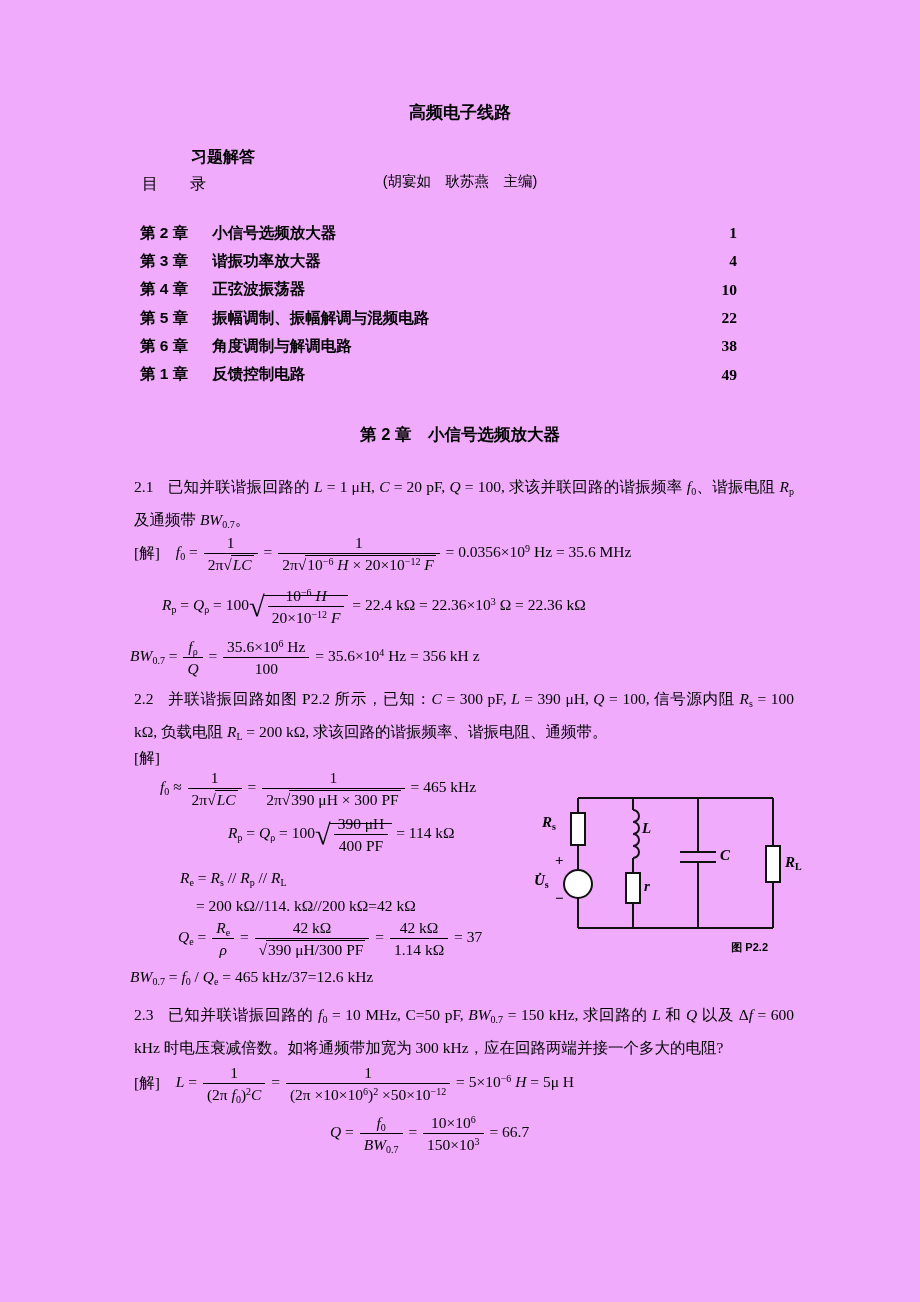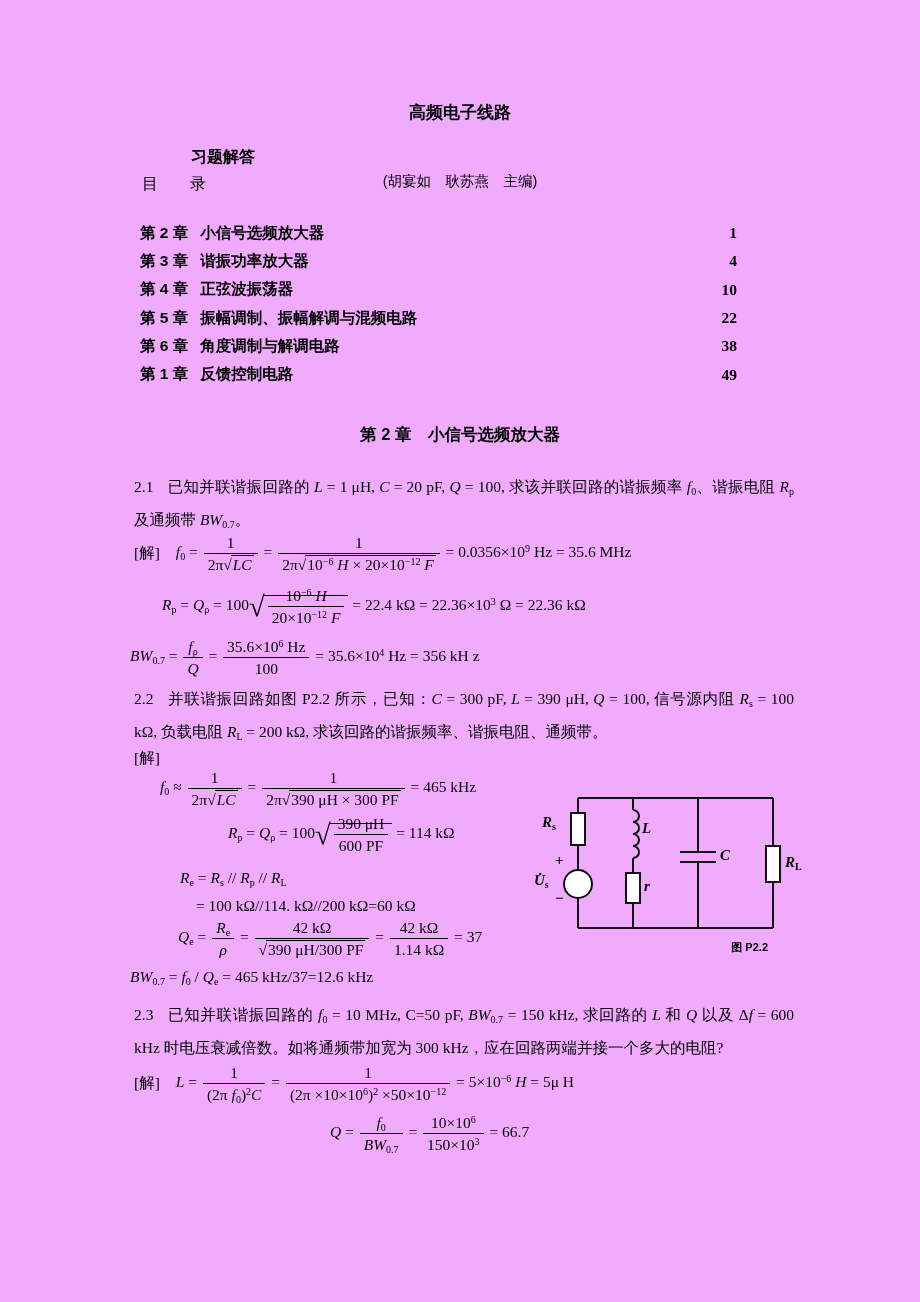"小信号选频放大器" .toc-ti { margin-left: 12px -> 24px }
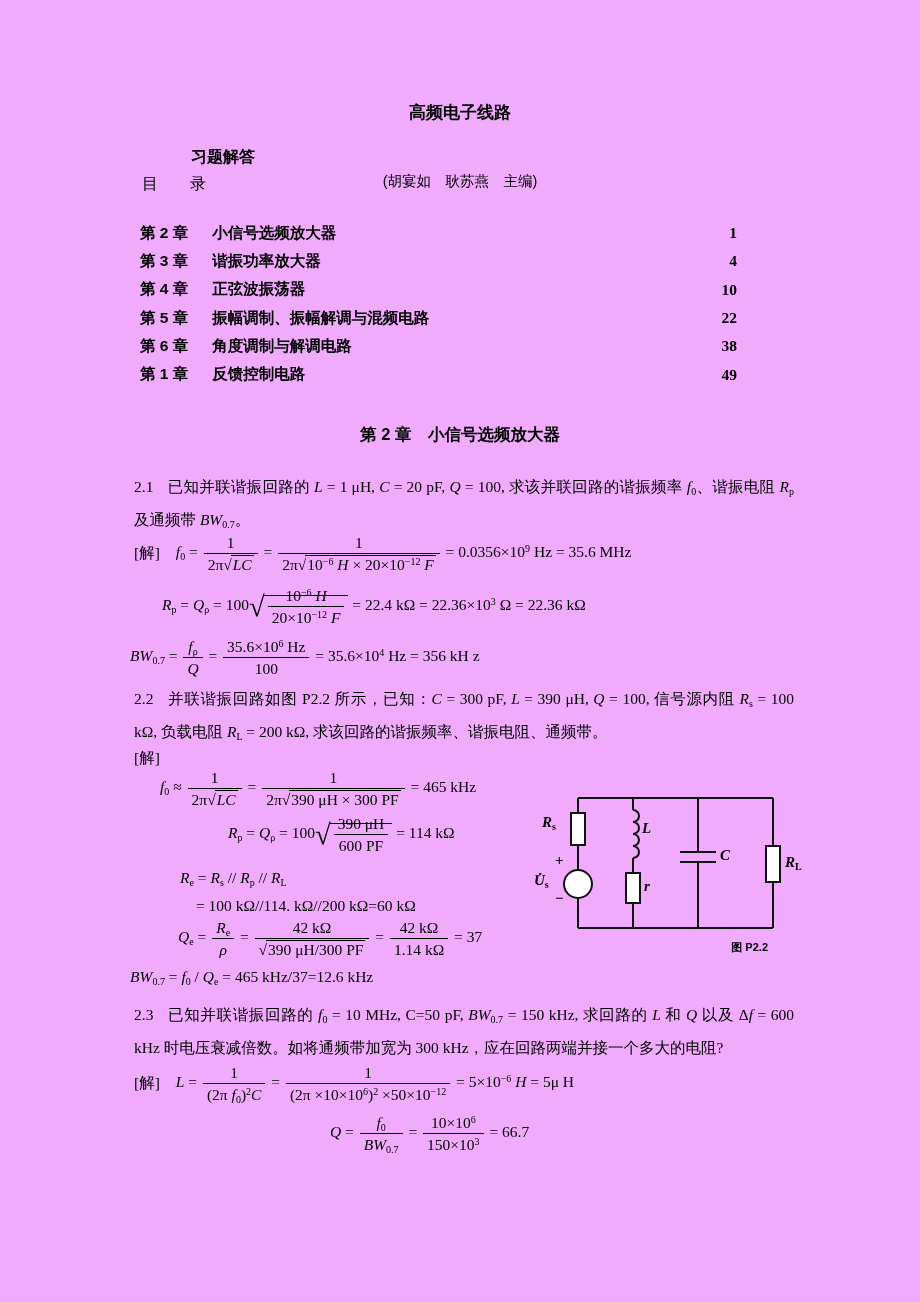"600 PF" span.de { text: 600 -> 400 }
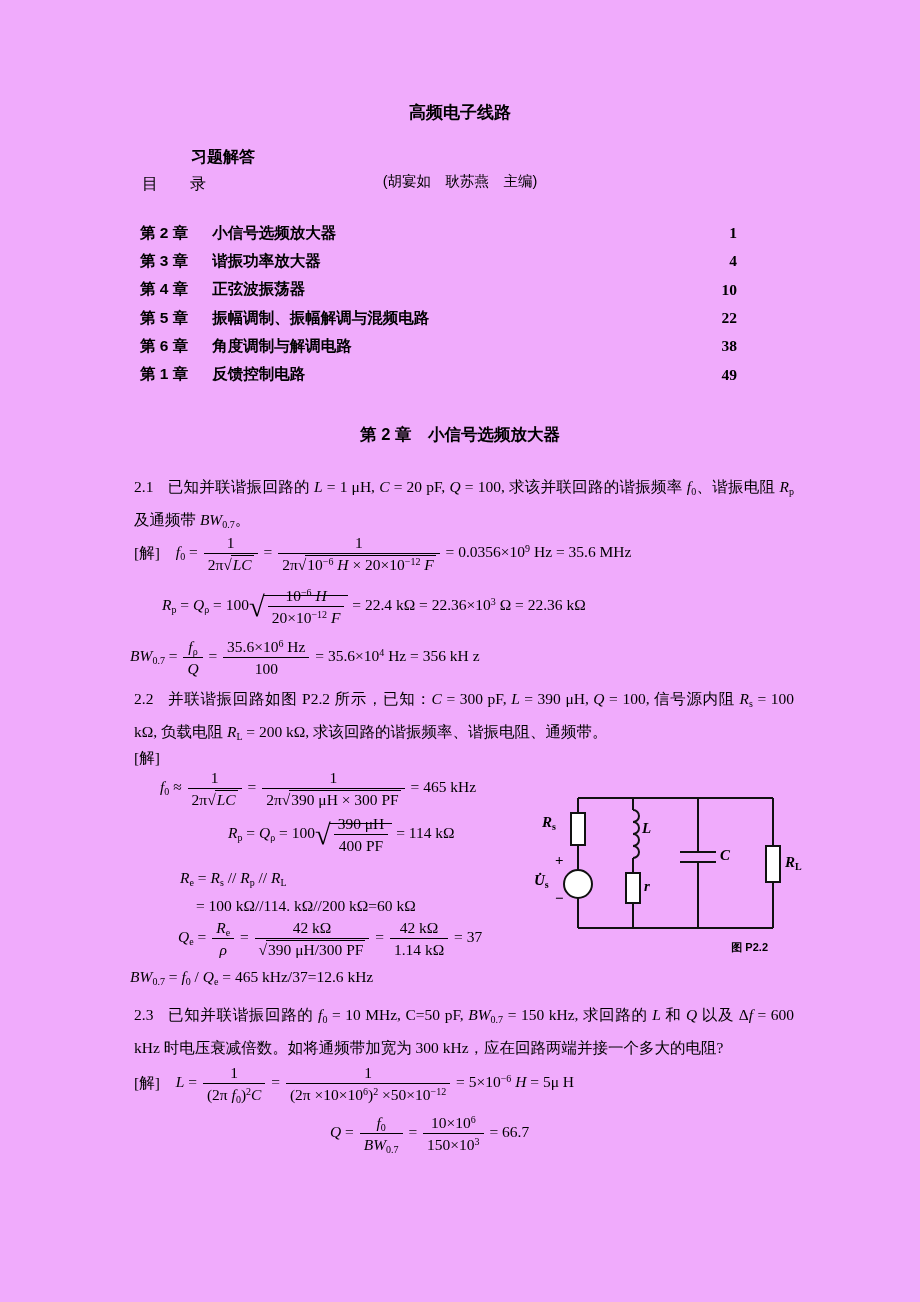"= 100 kΩ//114. kΩ//200 kΩ=60" span { text: 100 kΩ//114. kΩ//200 kΩ=60 -> 200 kΩ//114. kΩ//200 kΩ=42 }
